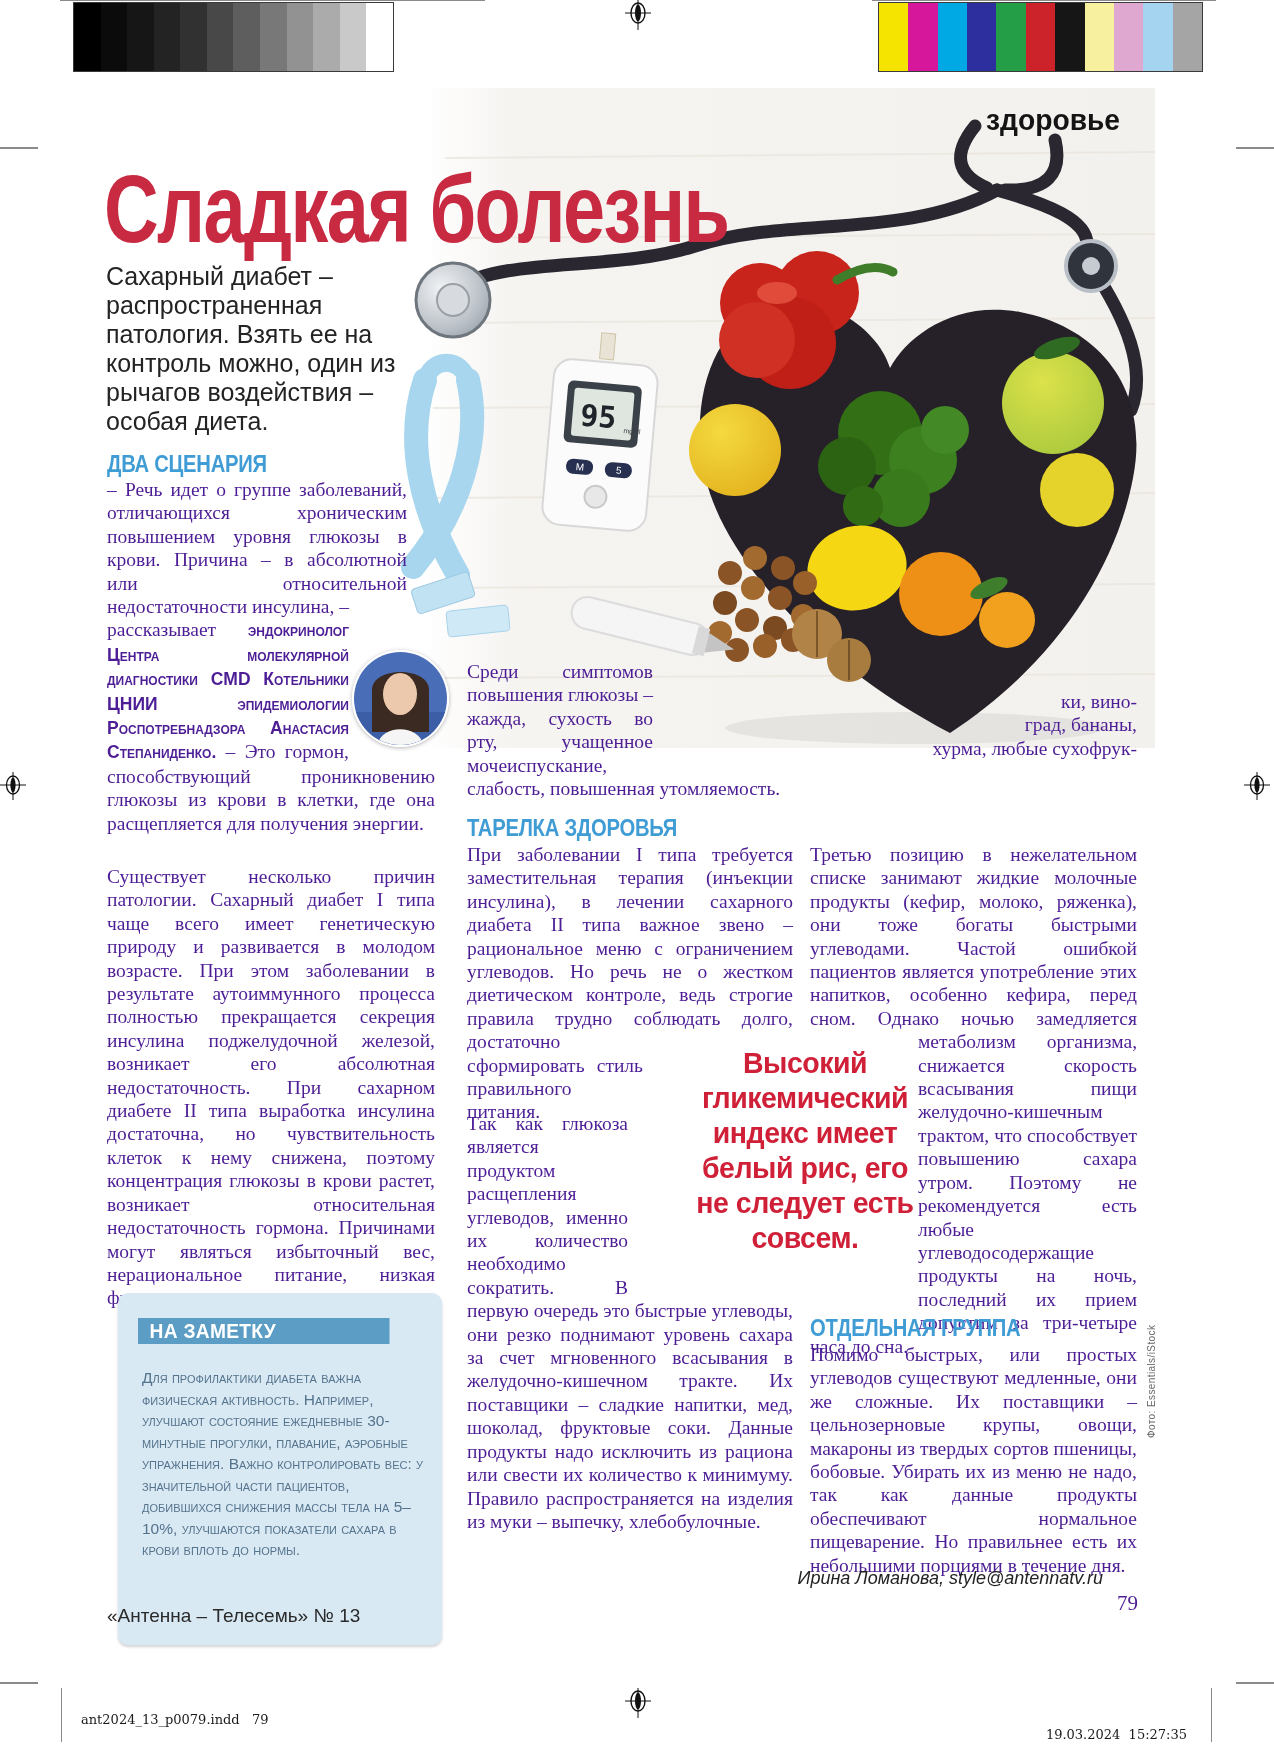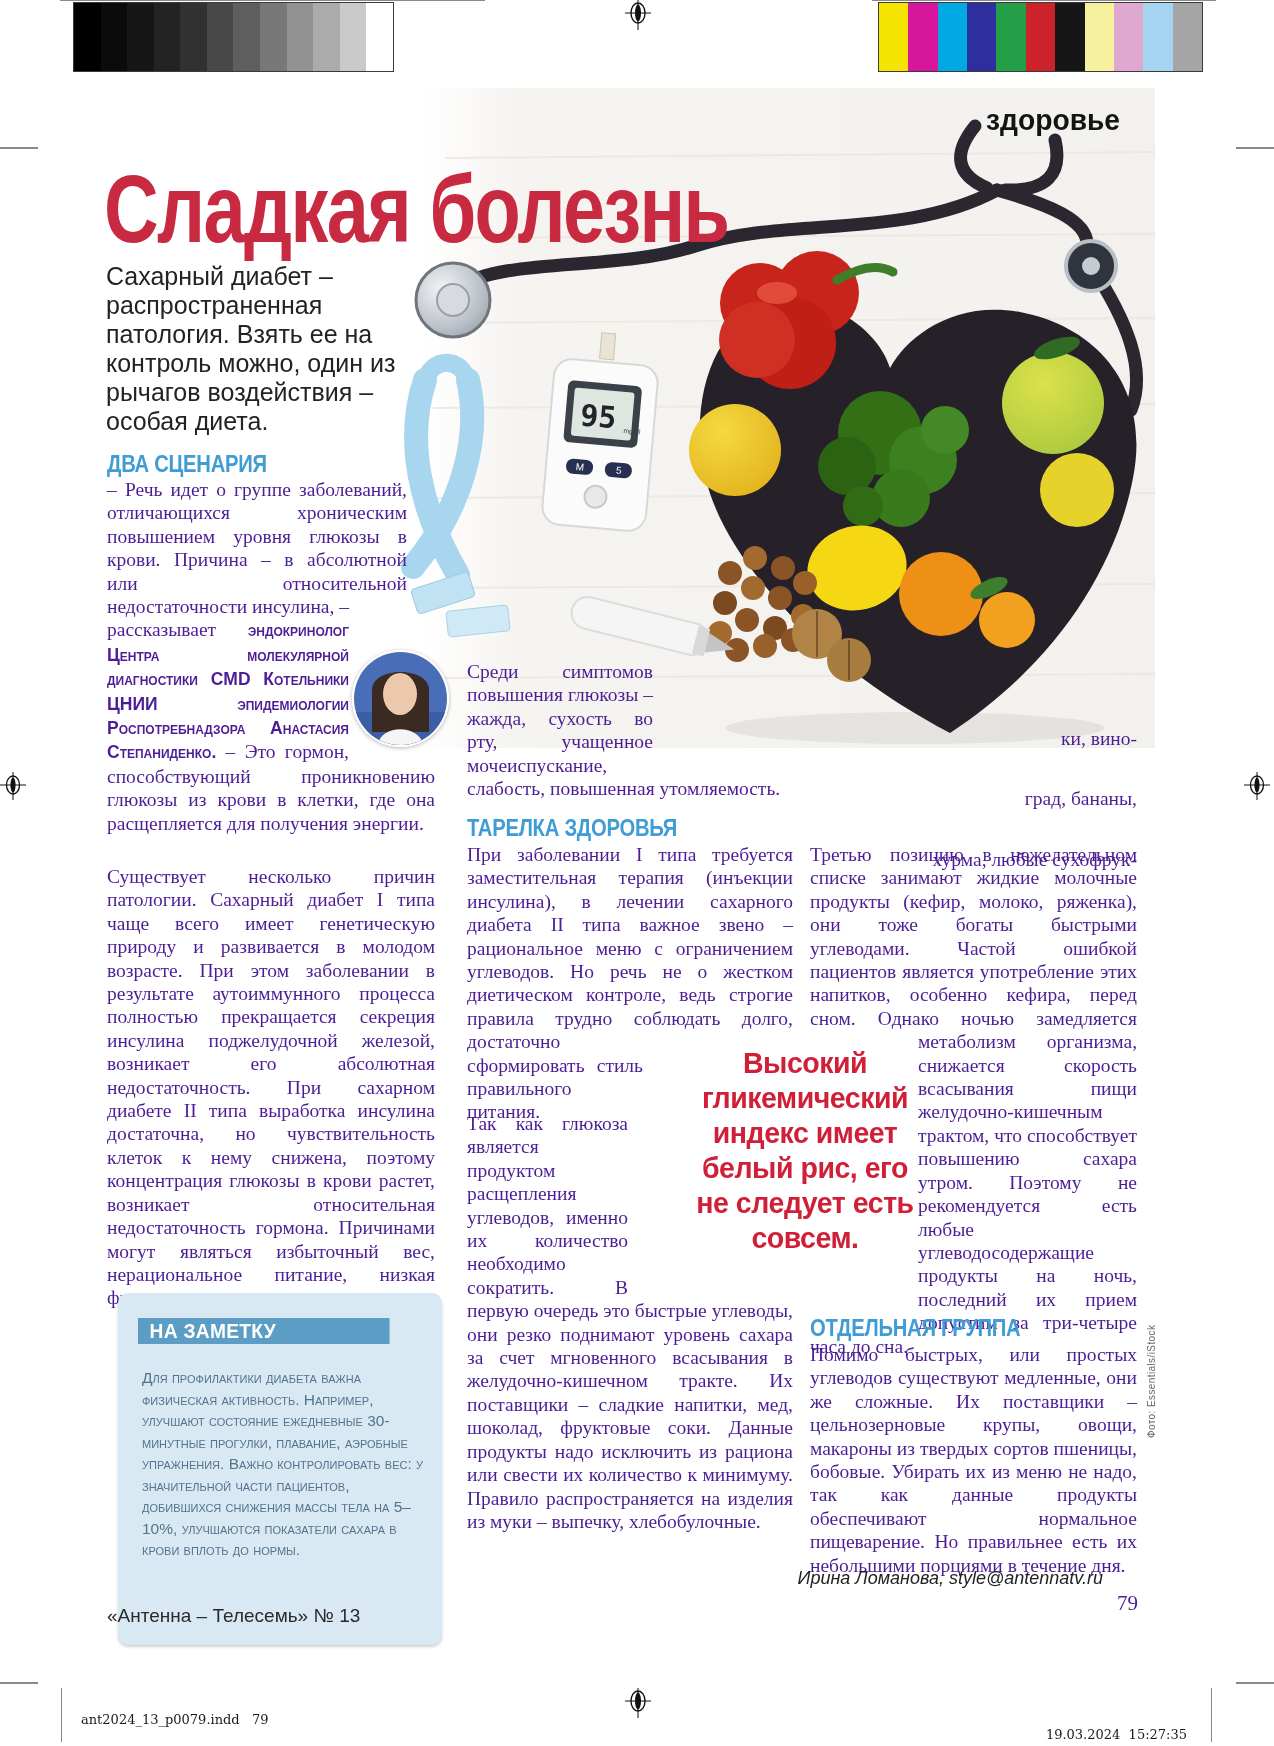"ки, вино-" .wrapline { margin-top: 37px -> none }
